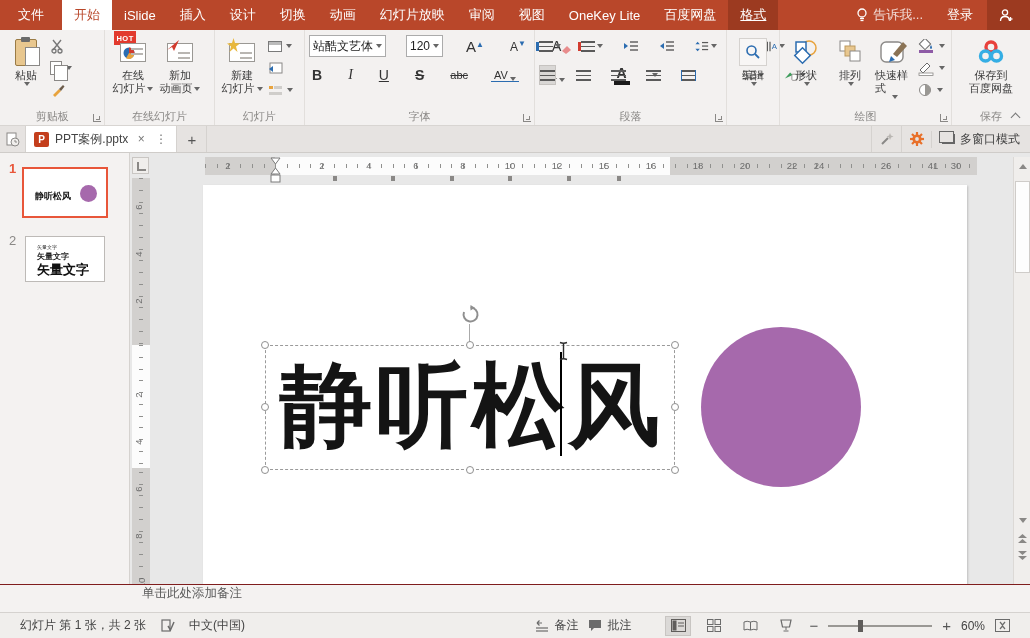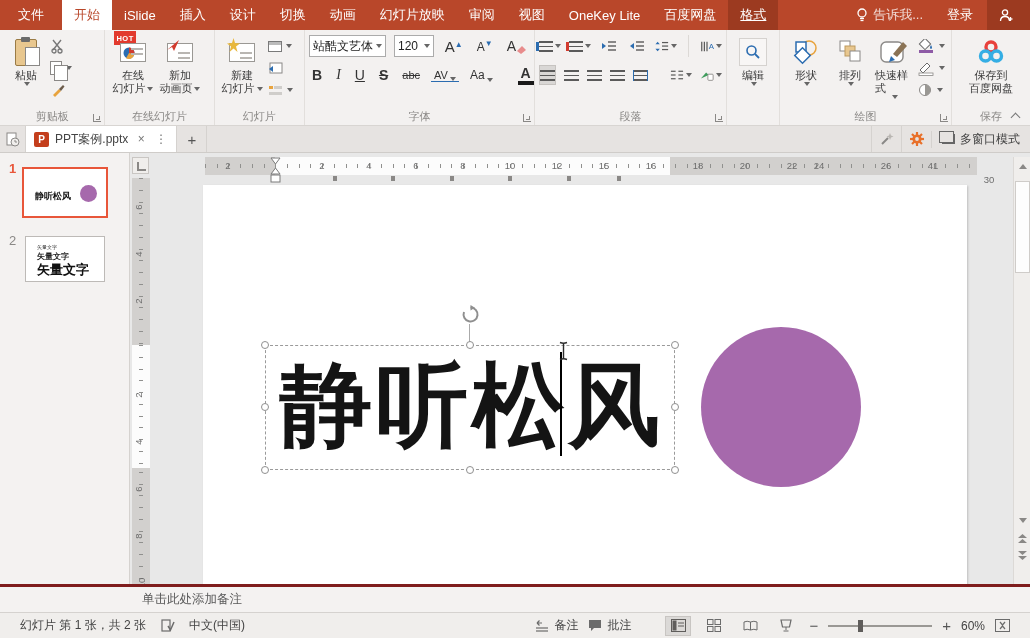"站酷文艺体" .rrow { gap: 8px -> 20px }
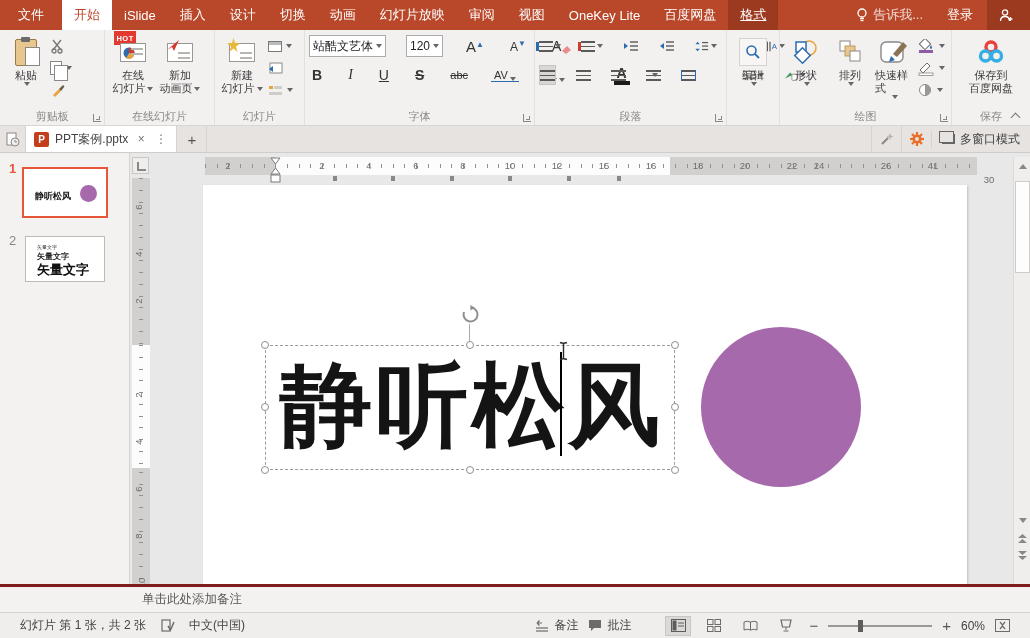"30" span.rnum { left: 784px -> 751px; margin-top: 14px -> none }
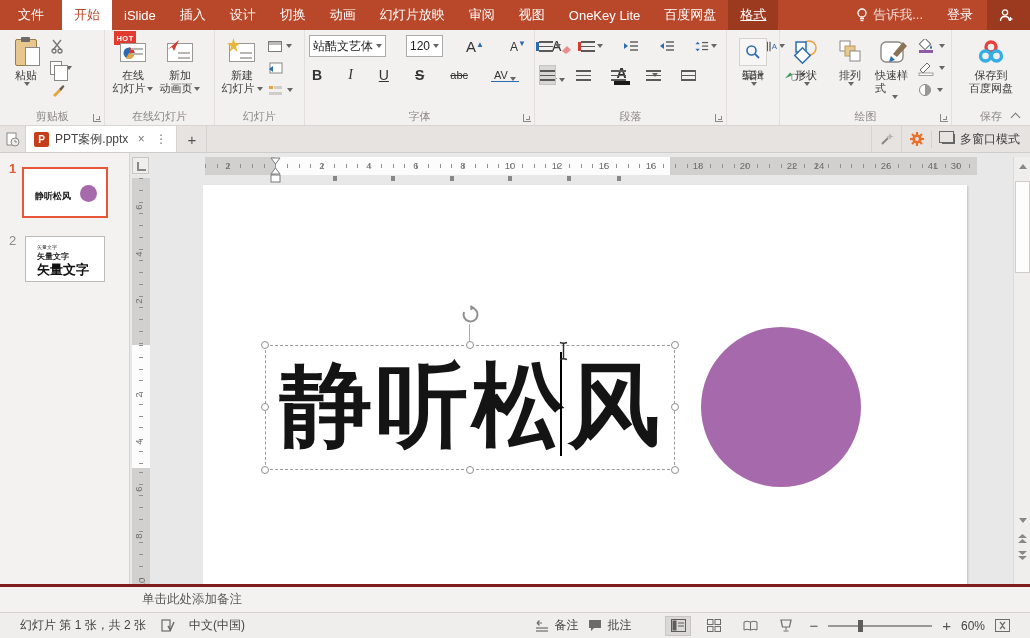"单击此处添加备注" .notesbar { align-items: center -> flex-start; border-top: 3px solid #7f1d1d -> 1px solid #7f1d1d }
